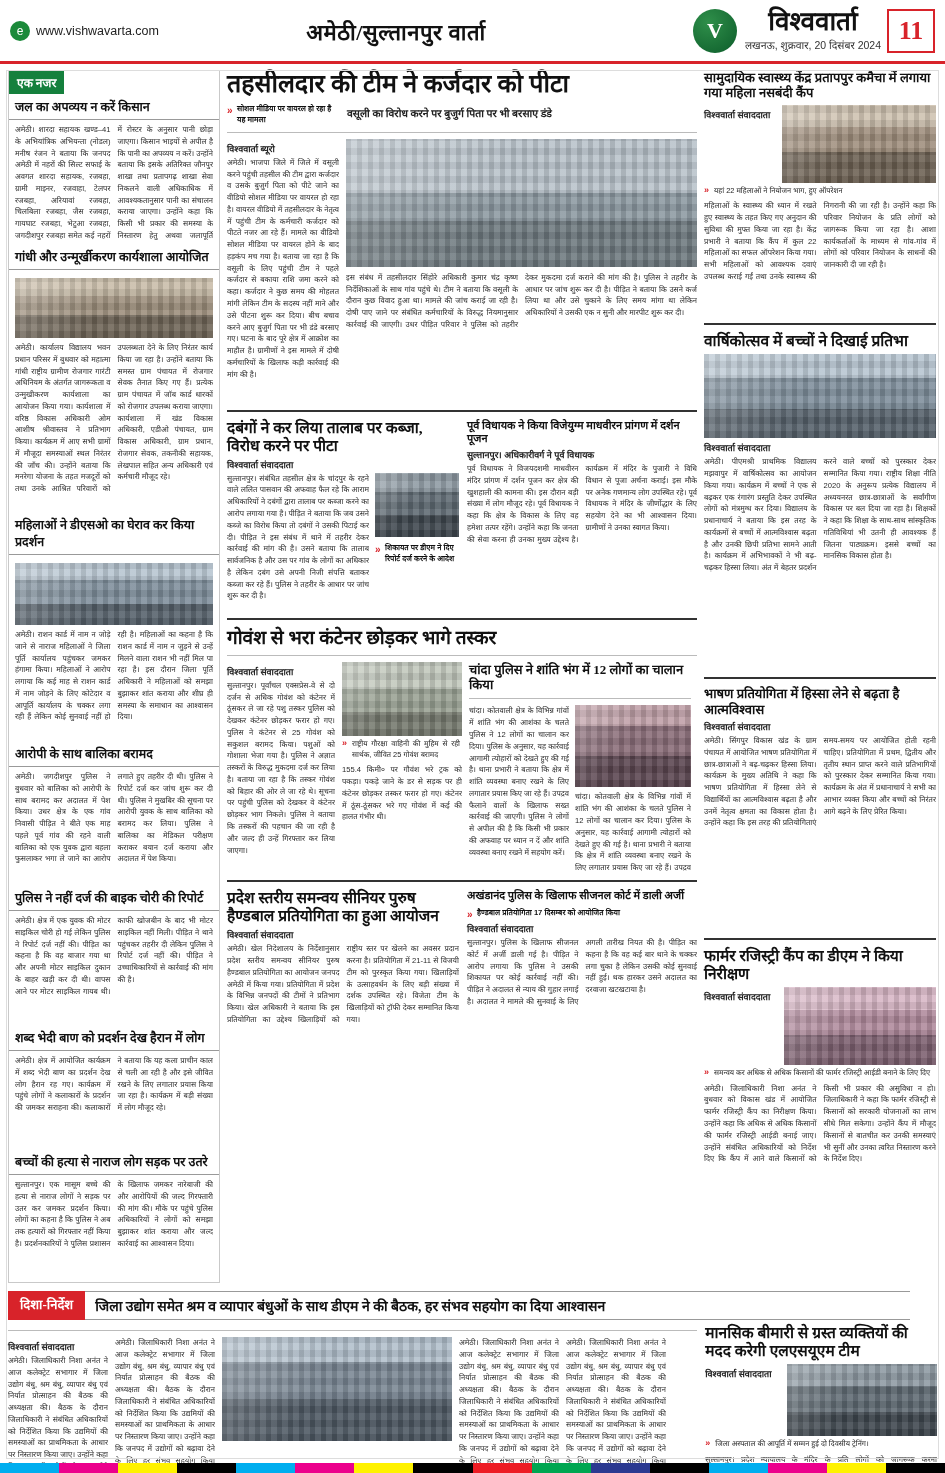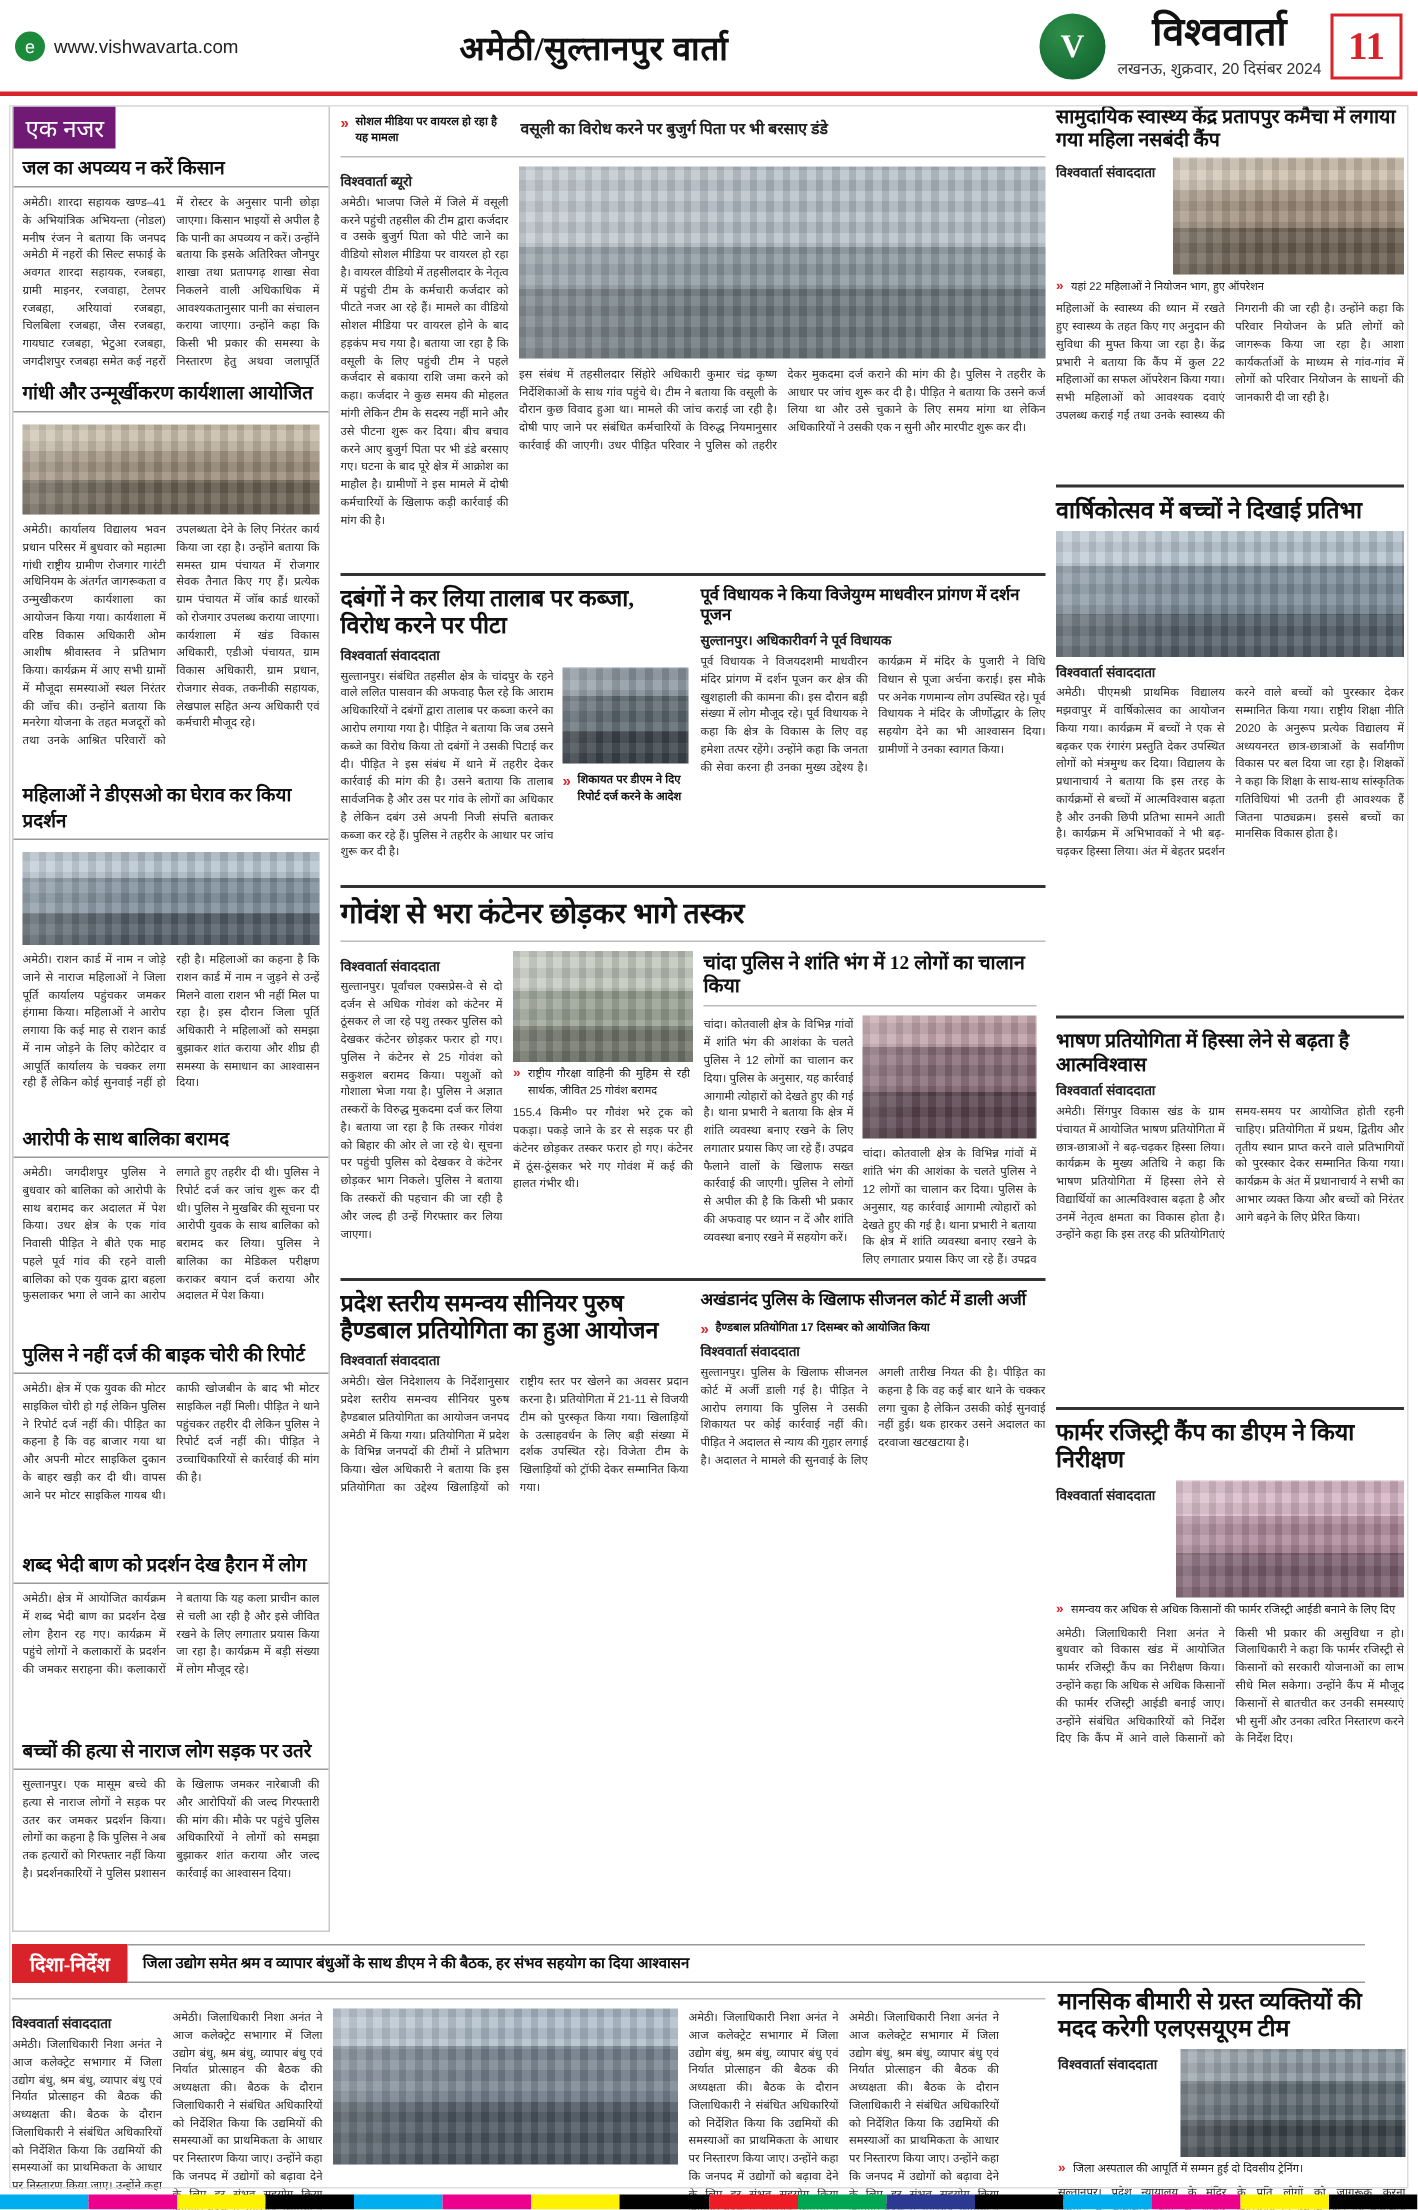"एक नजर" .ek-nazar-head { background: #701a75 -> #15803d; font-size: 16px -> 12px; font-weight: normal -> bold }
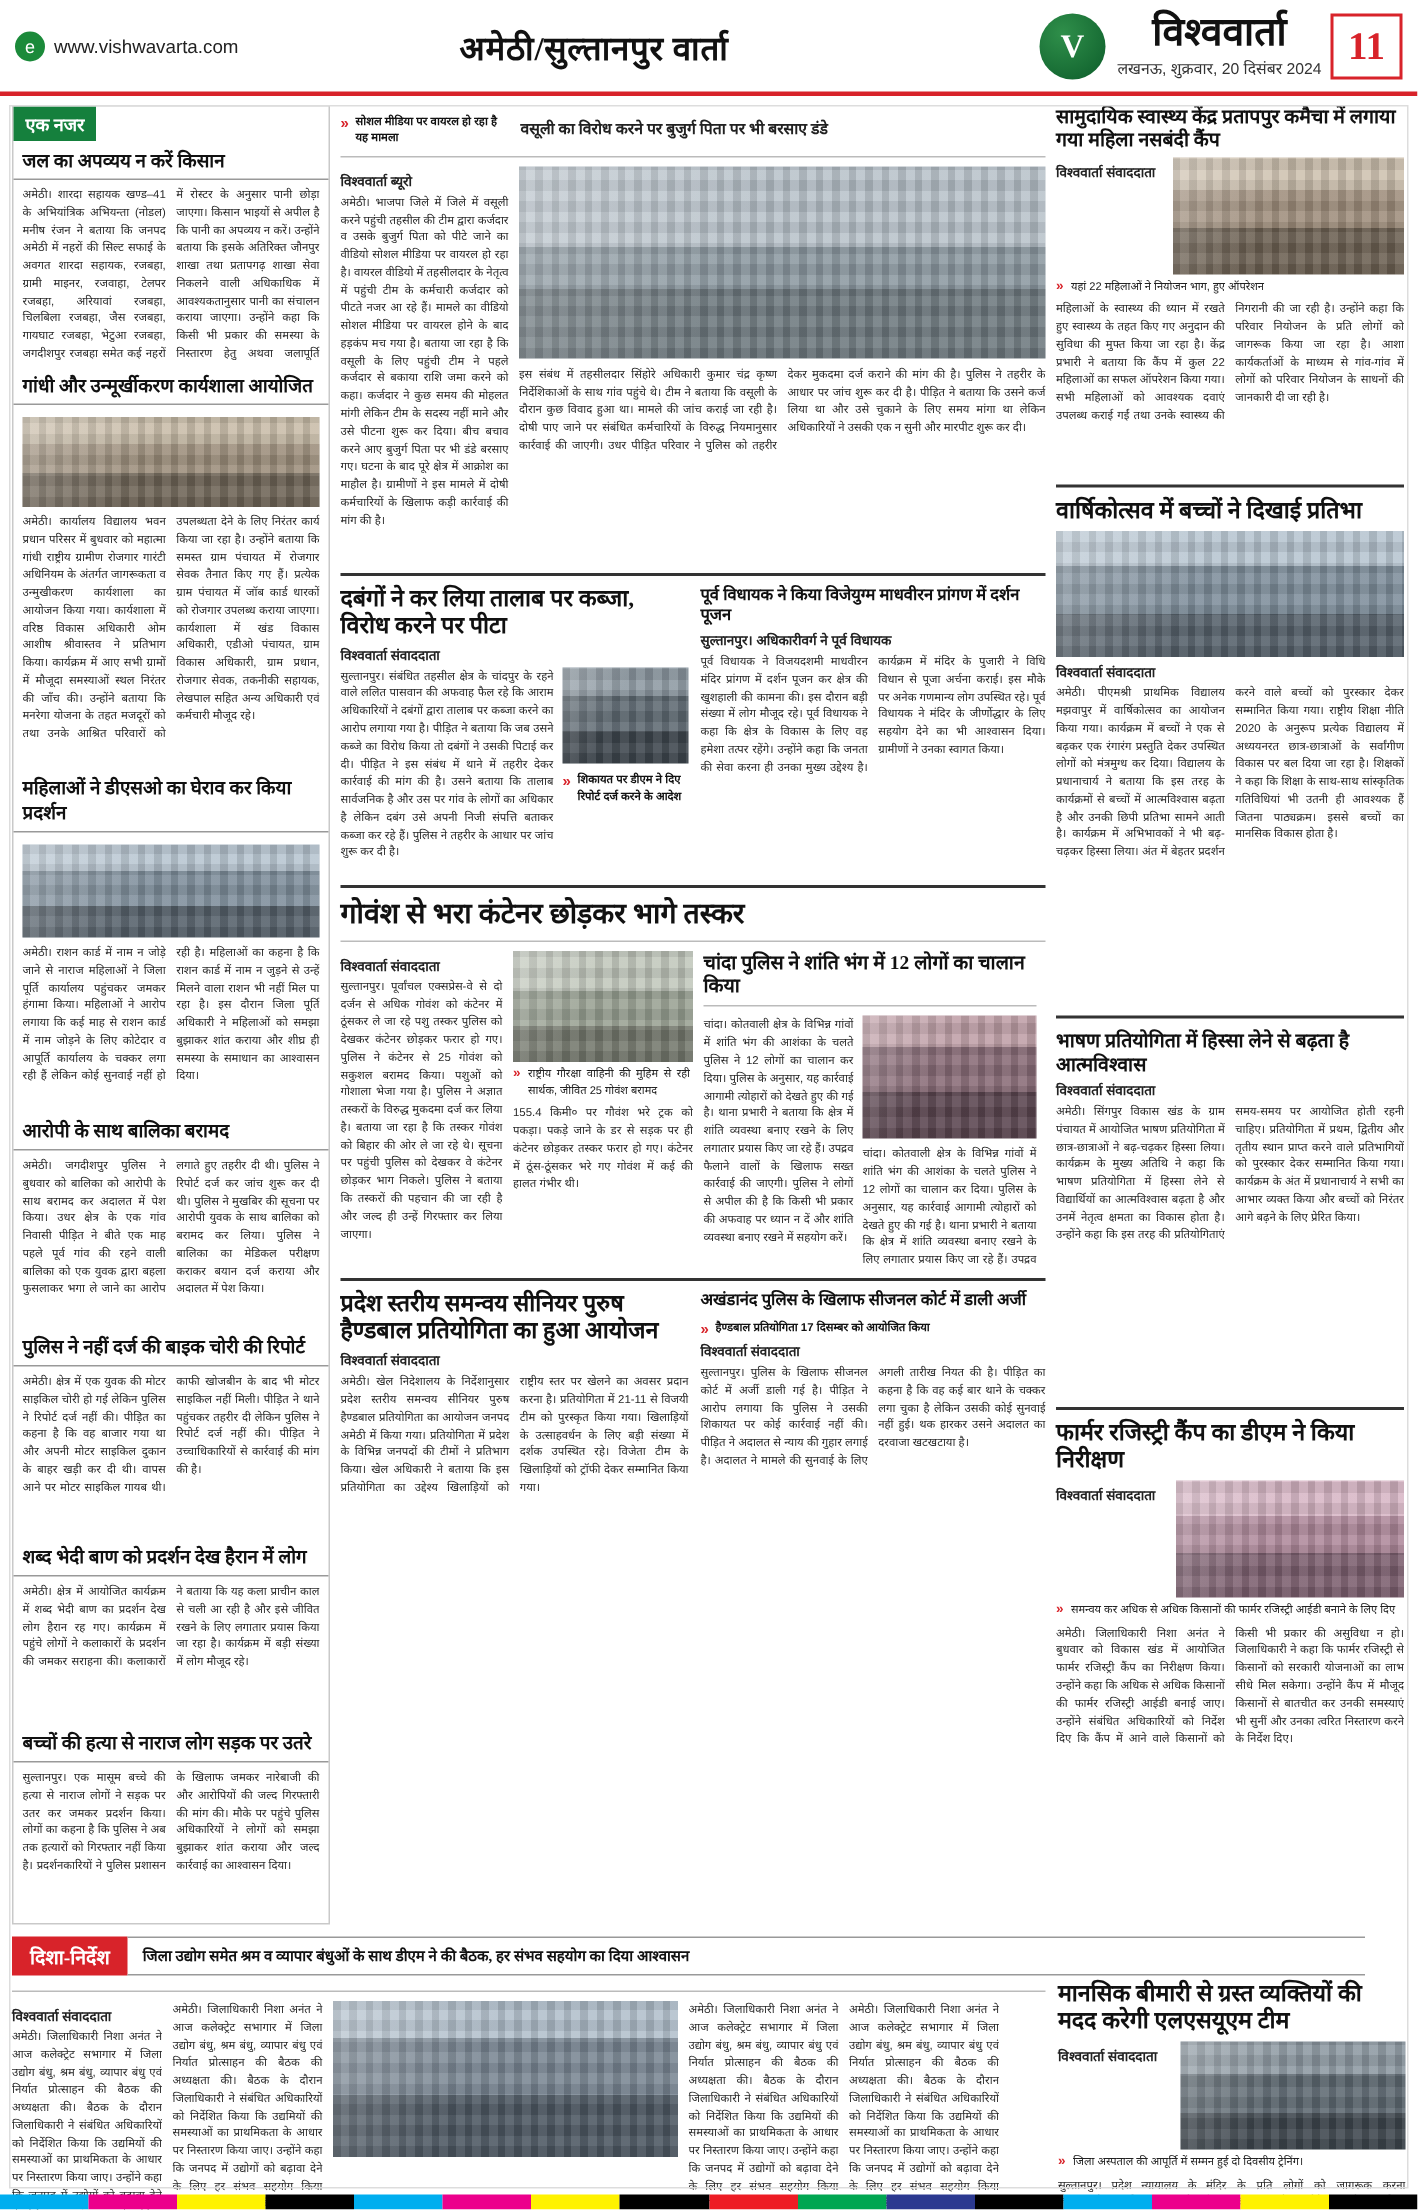"तहसीलदार की टीम ने कर्जदार" div.hl { html: none -> <div>तहसीलदार की टीम ने कर्जदार को पीटा</div> }
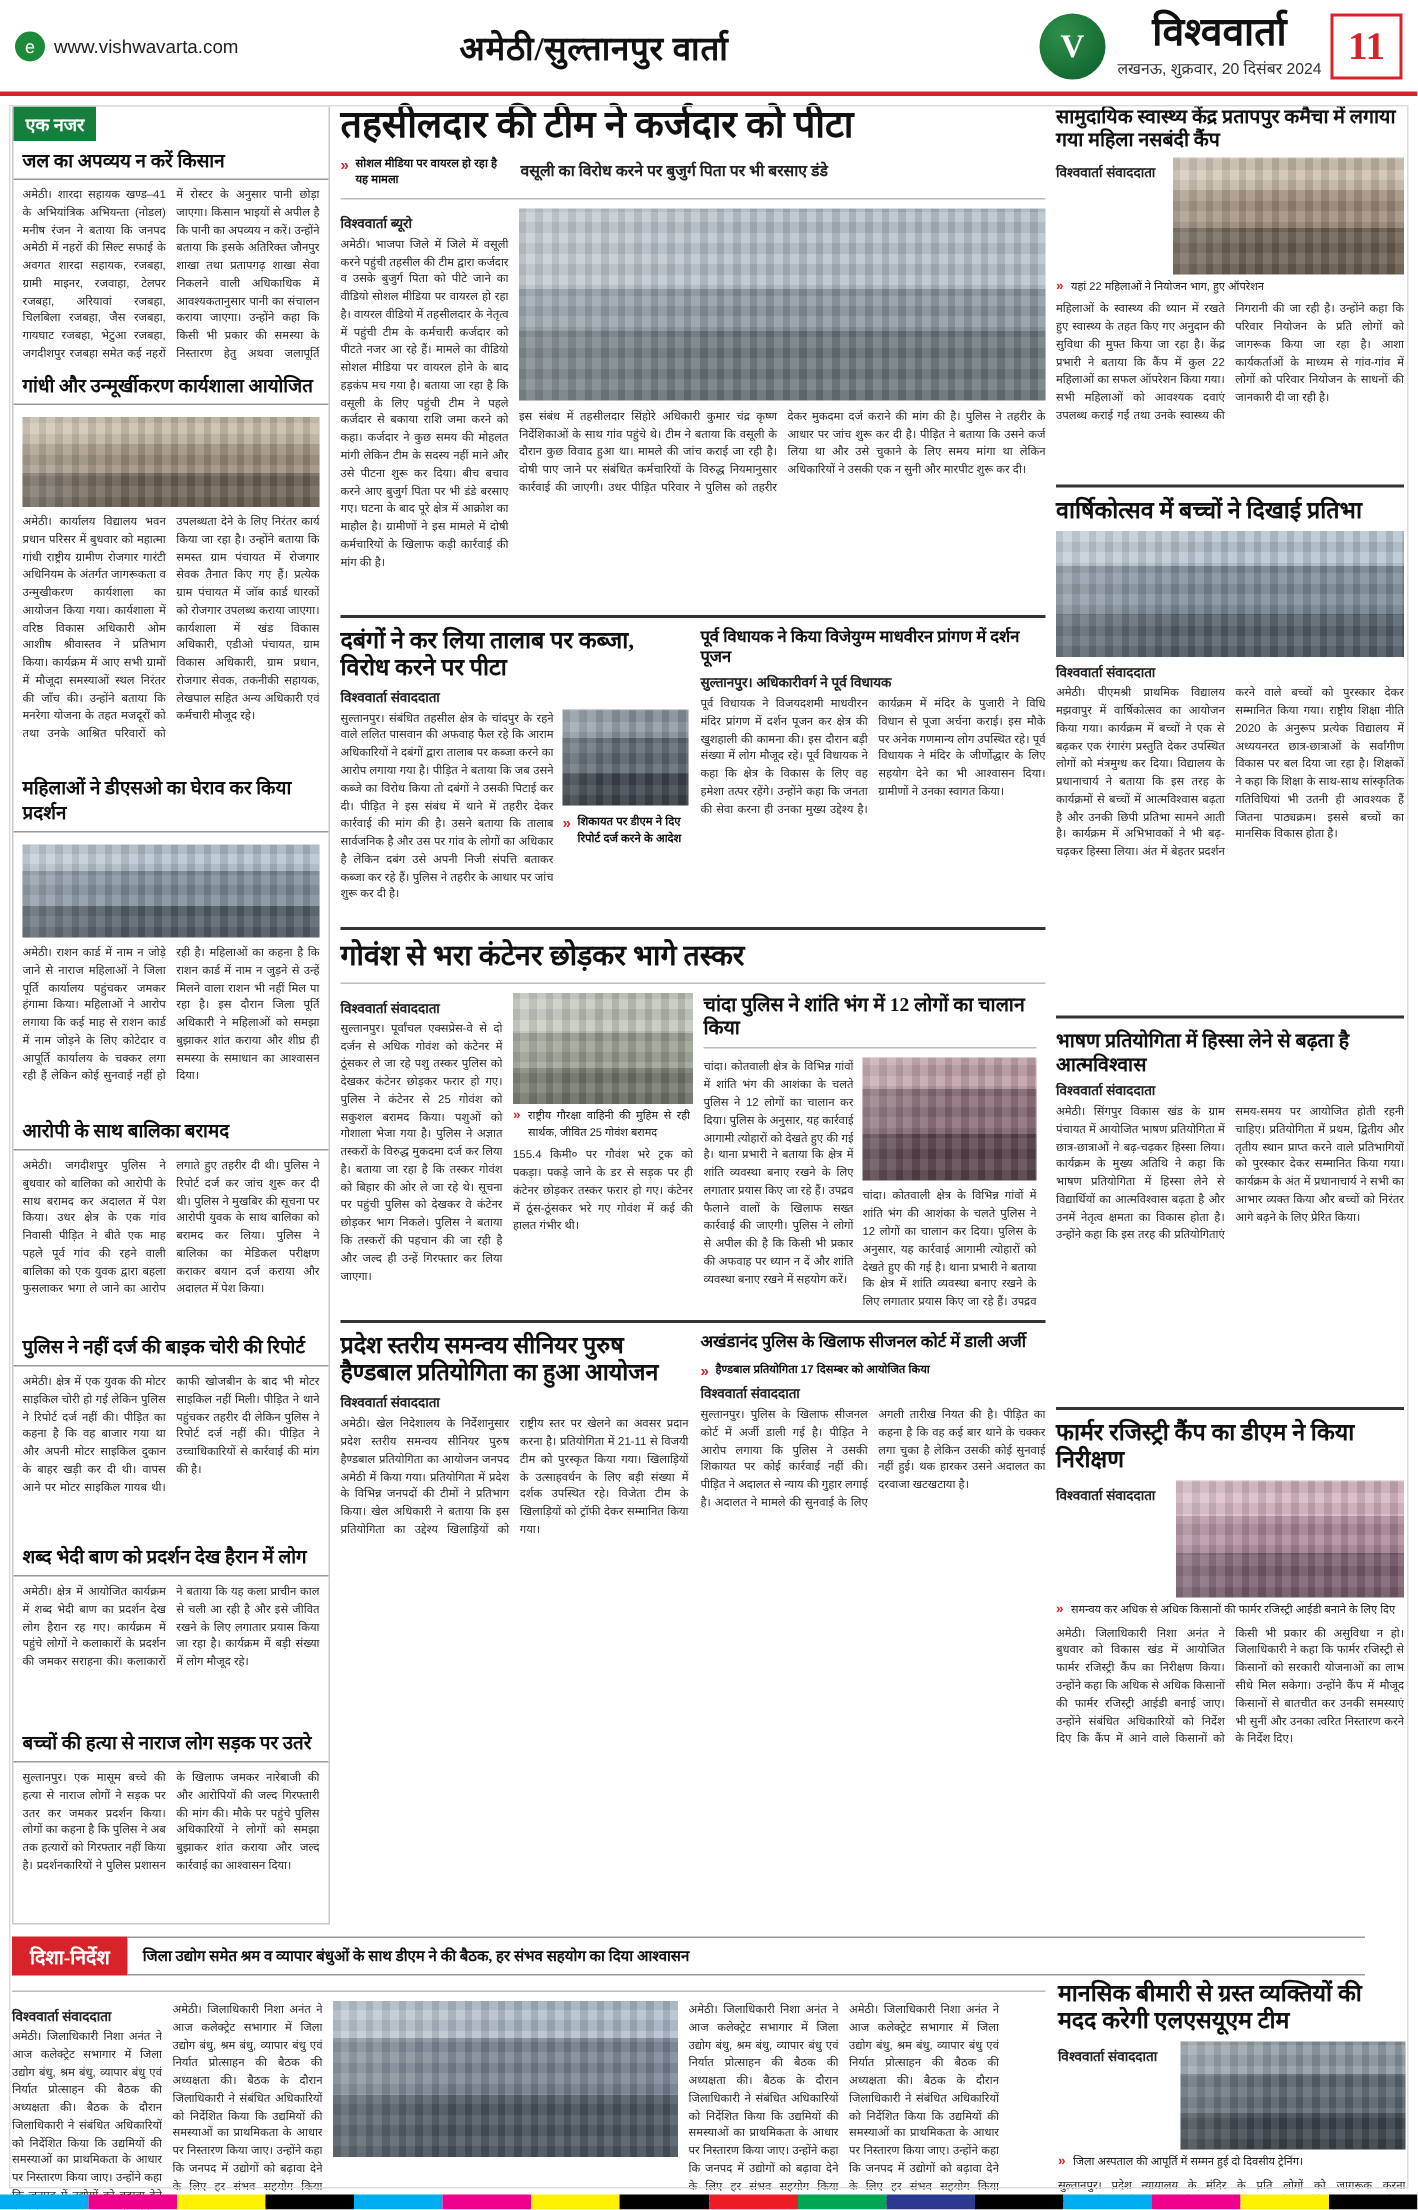"जिला उद्योग समेत श्रम व" .disha-text { font-size: 10px -> 14px }
